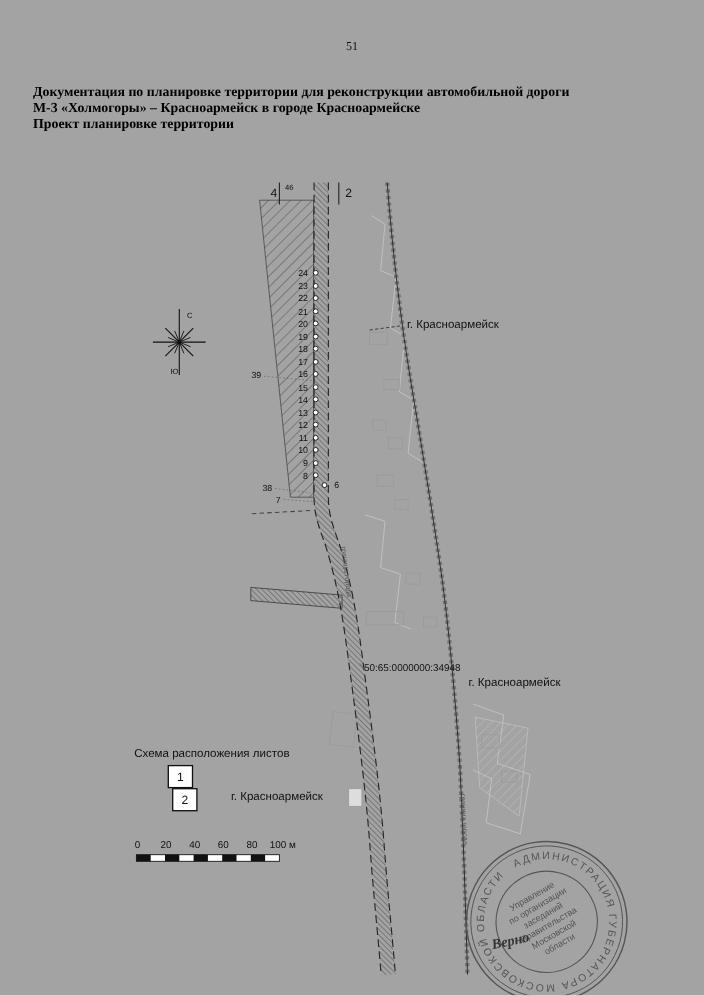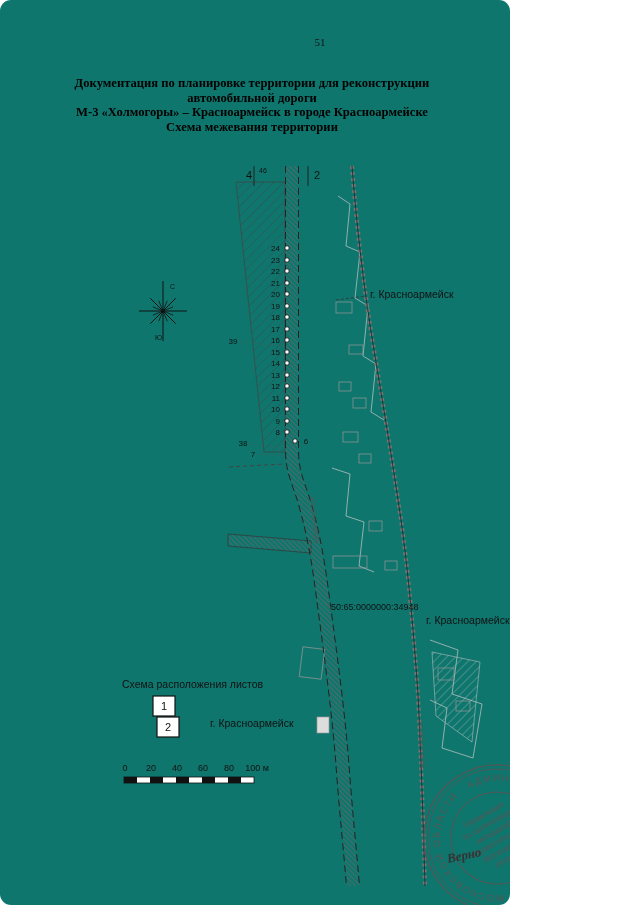"51" .page { background: #0f766e -> #a3a3a3; border-radius: 11px -> none; width: 510px -> 640px }
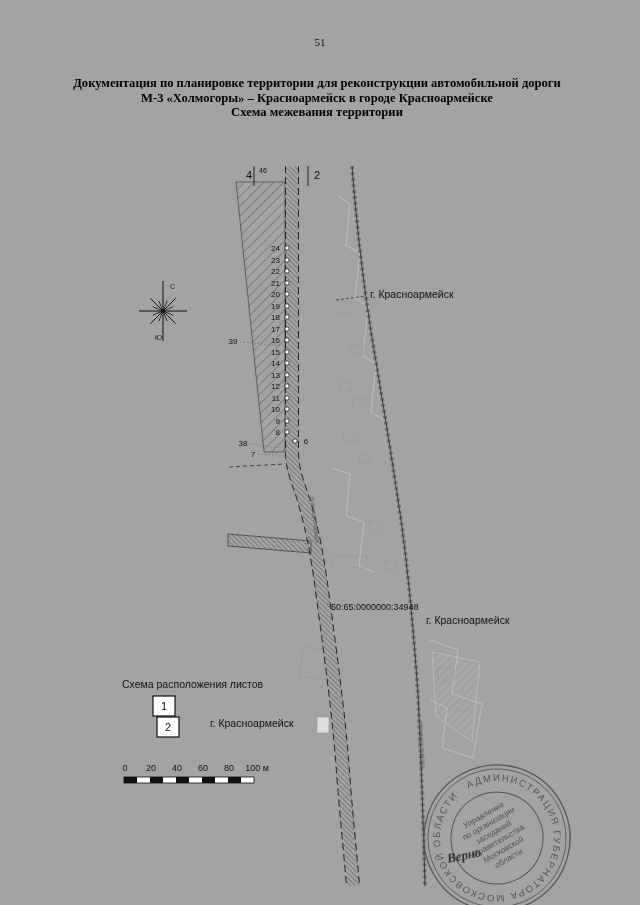"Документация по планировке территории" .title-block { text-align: center -> none }
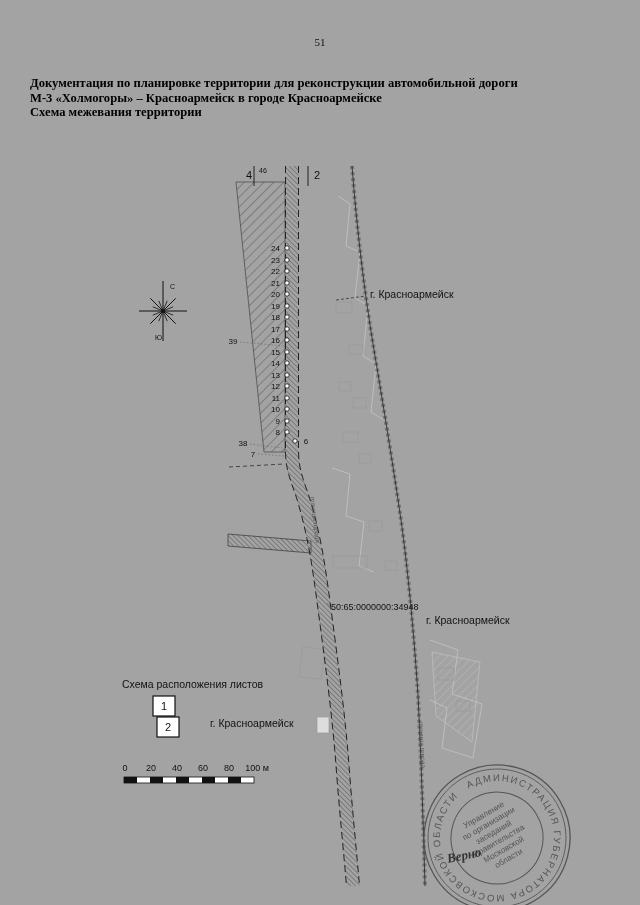"Схема межевания территории" div { text: Схема межевания -> Проект планировке }
